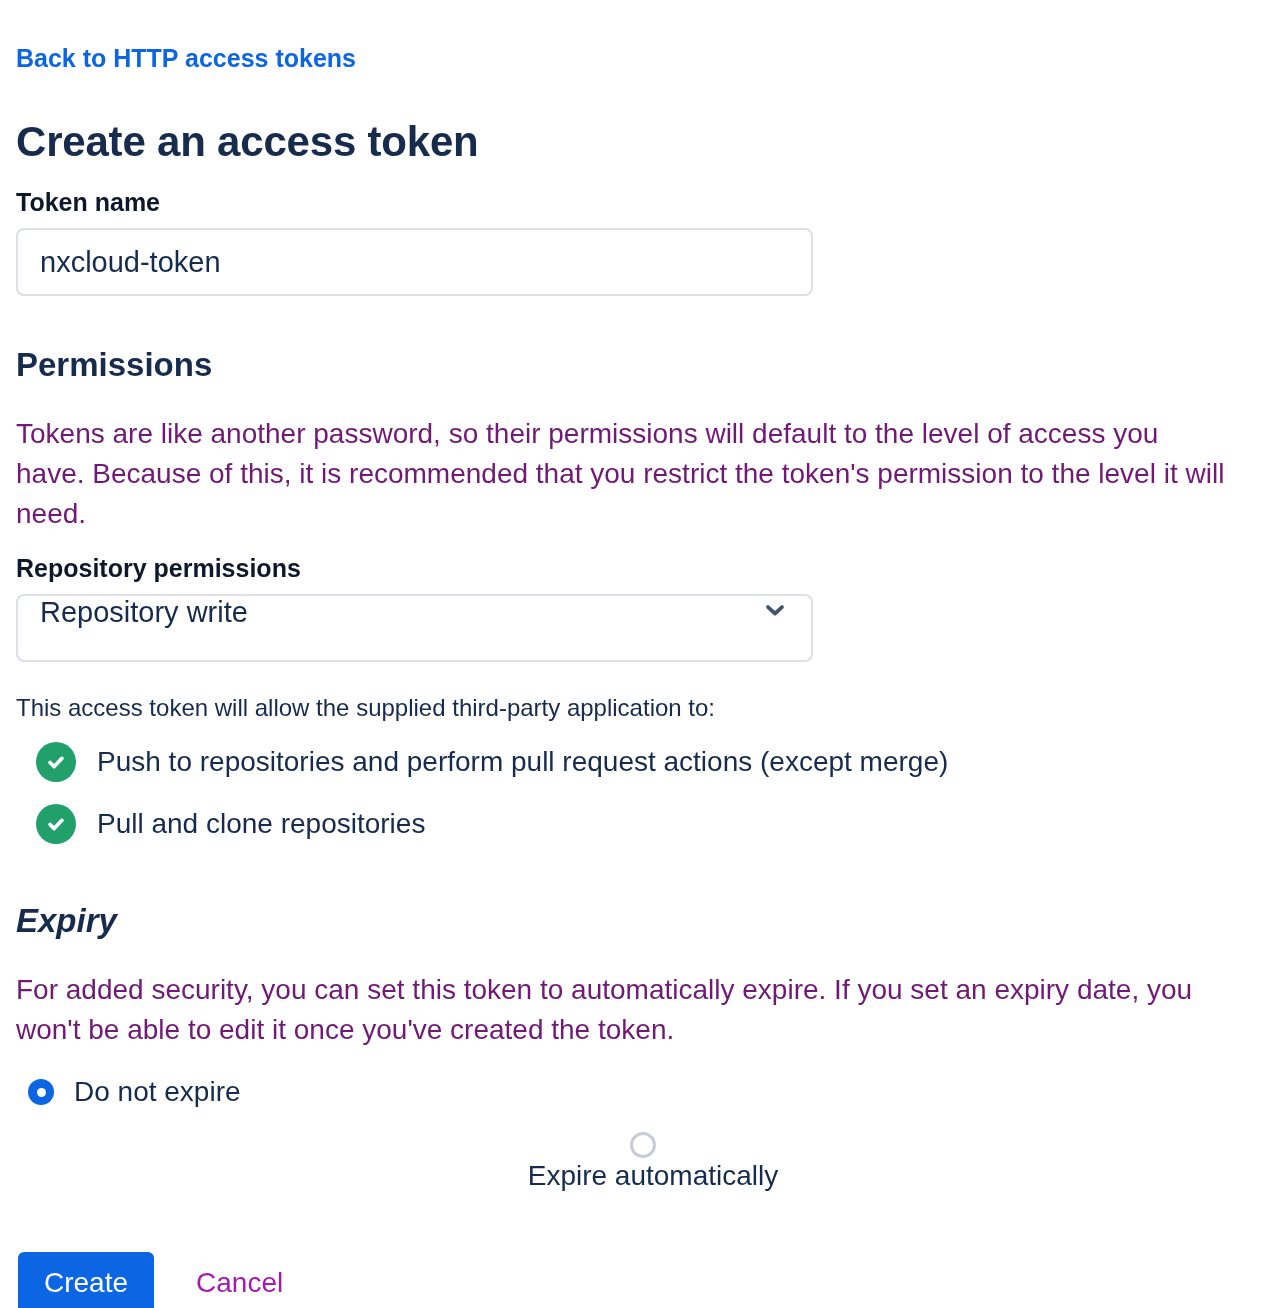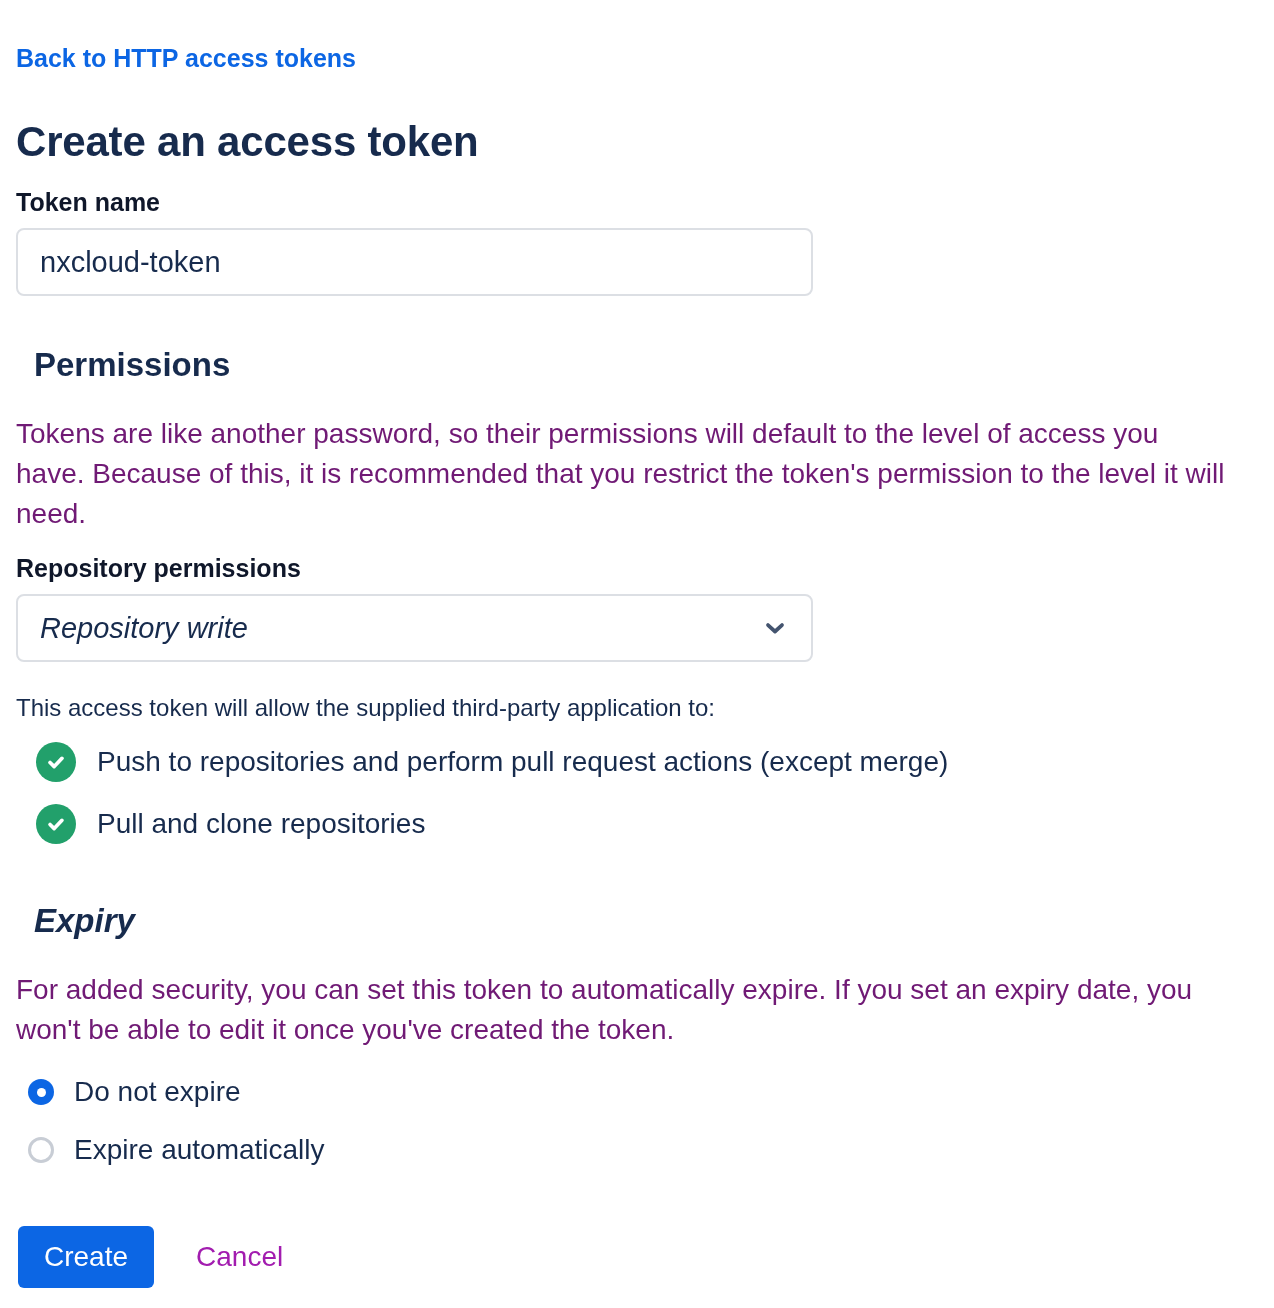"Permissions" h2.section-heading { margin-left: 18px -> none }
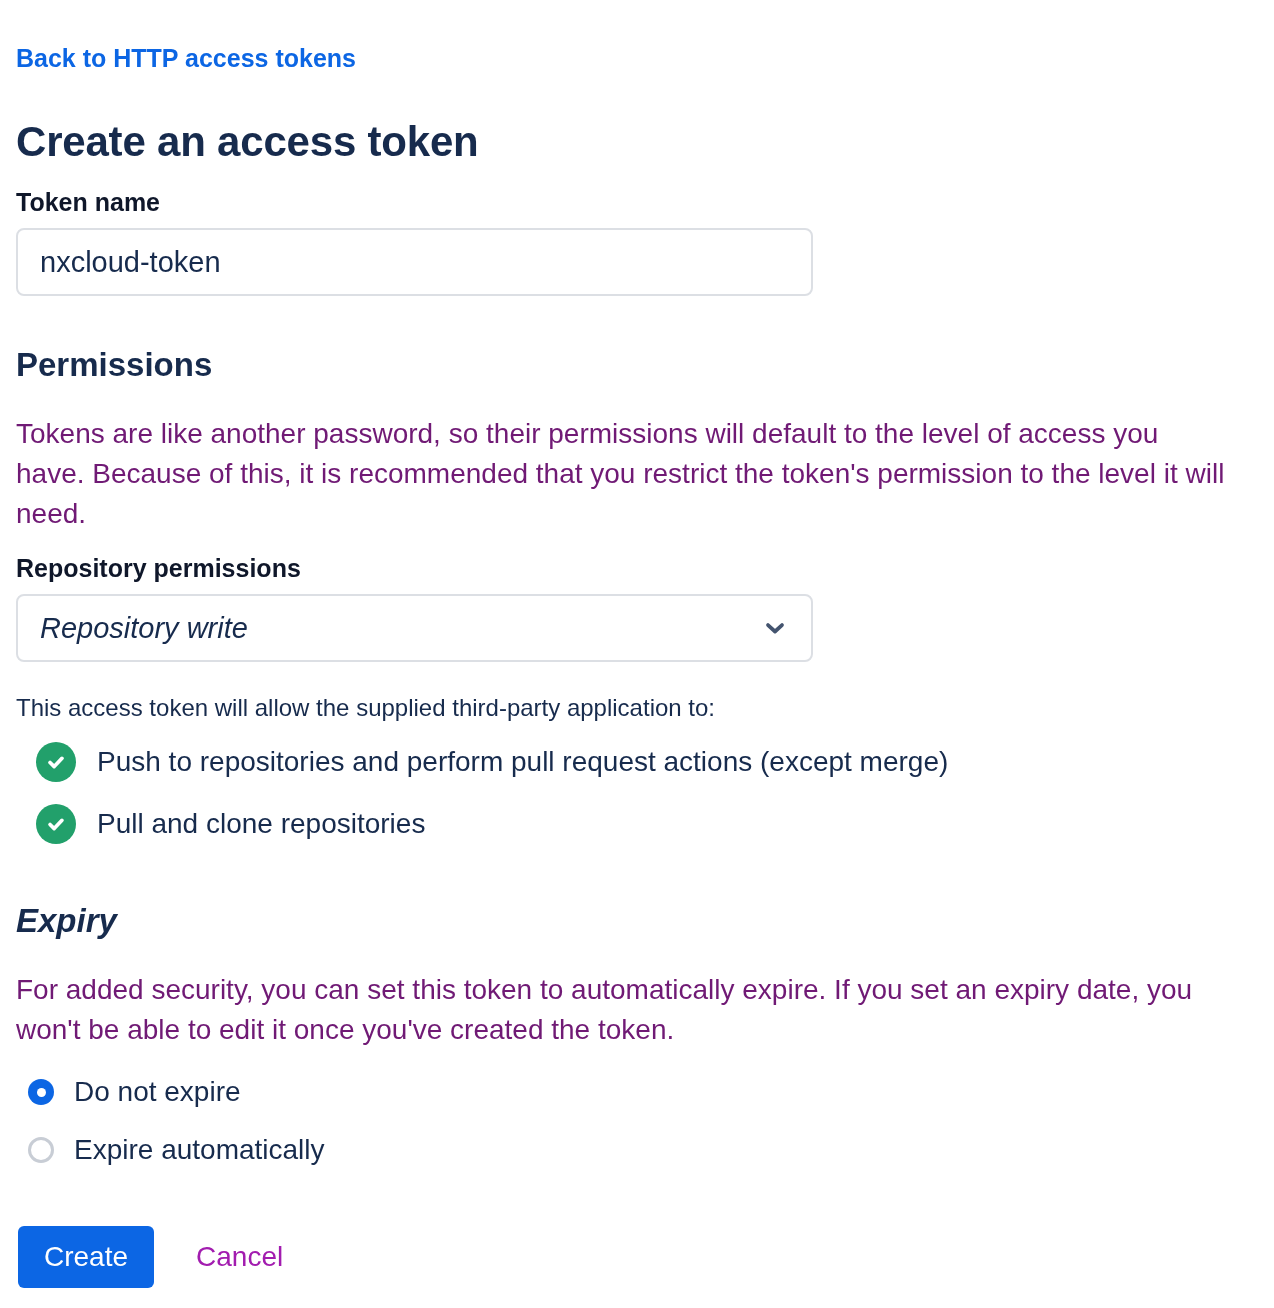"Repository write" .select-box { align-items: center -> none; font-style: italic -> none }
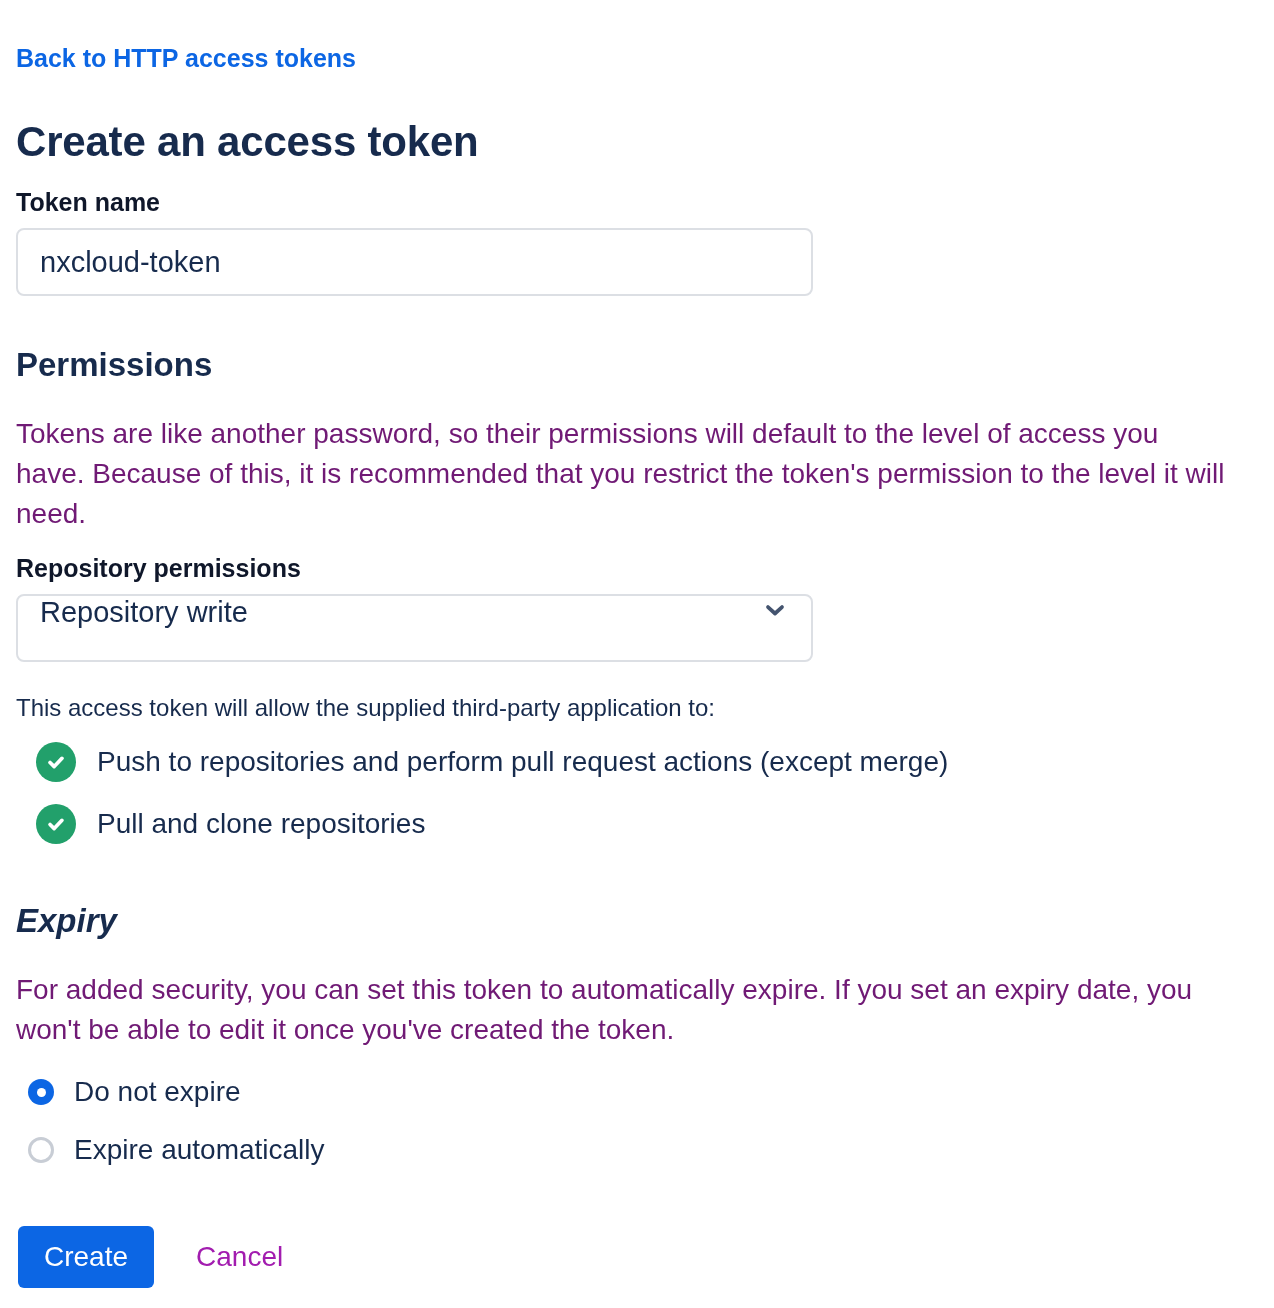"Expire automatically" .radio-row:last-child { flex-direction: none -> column }
